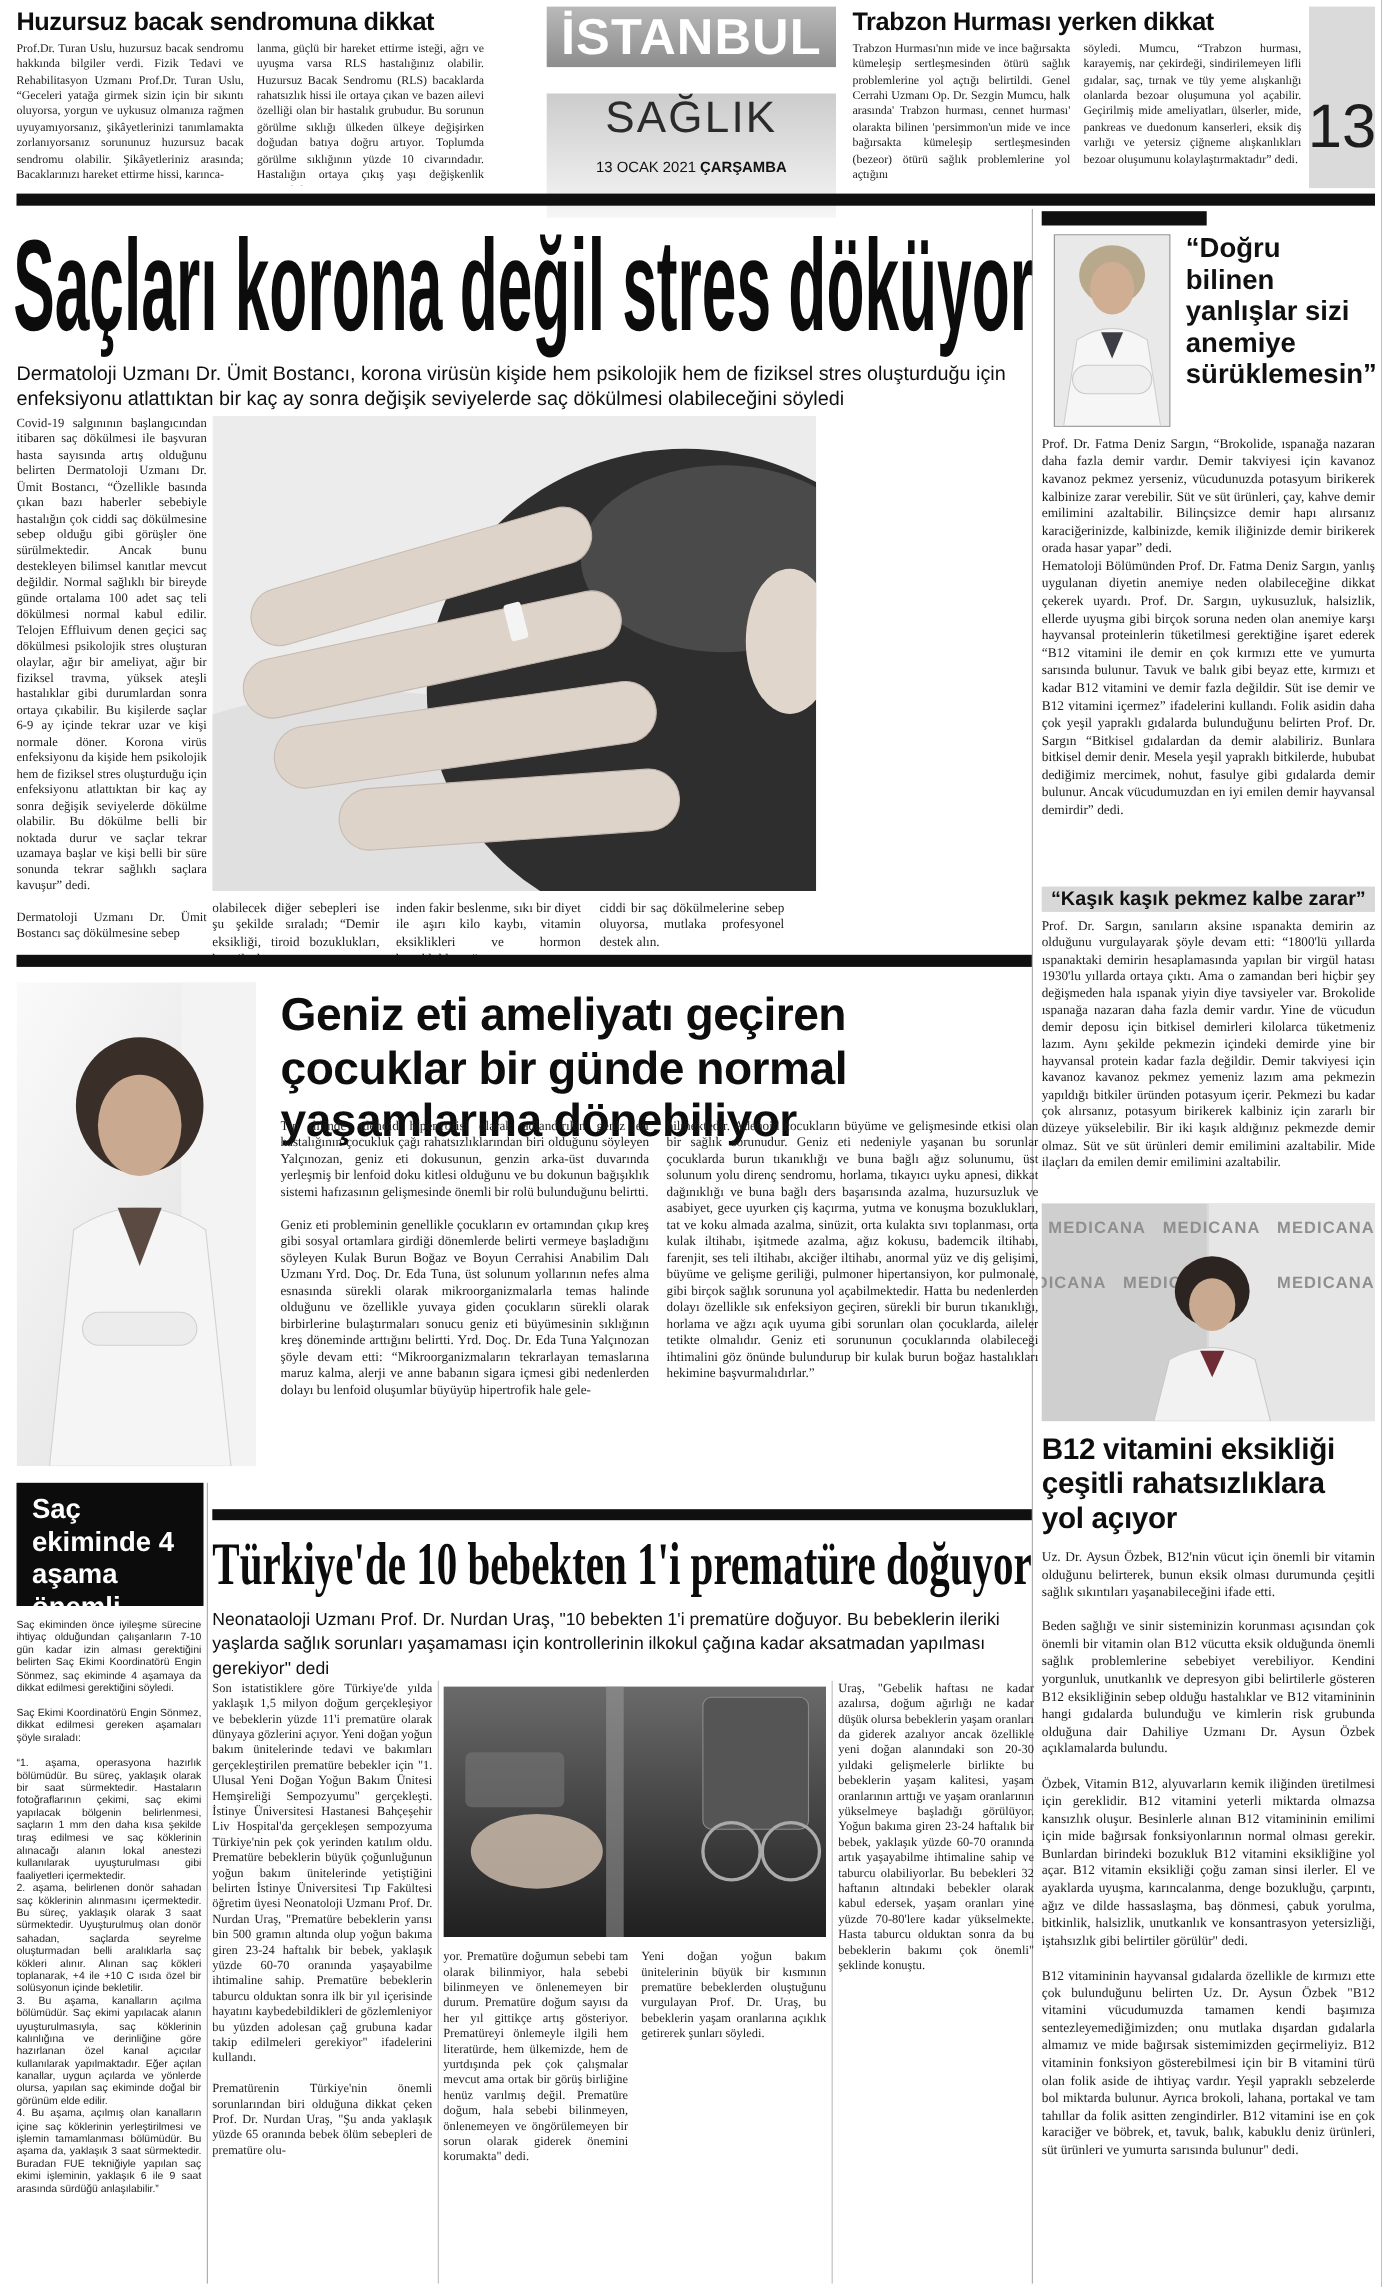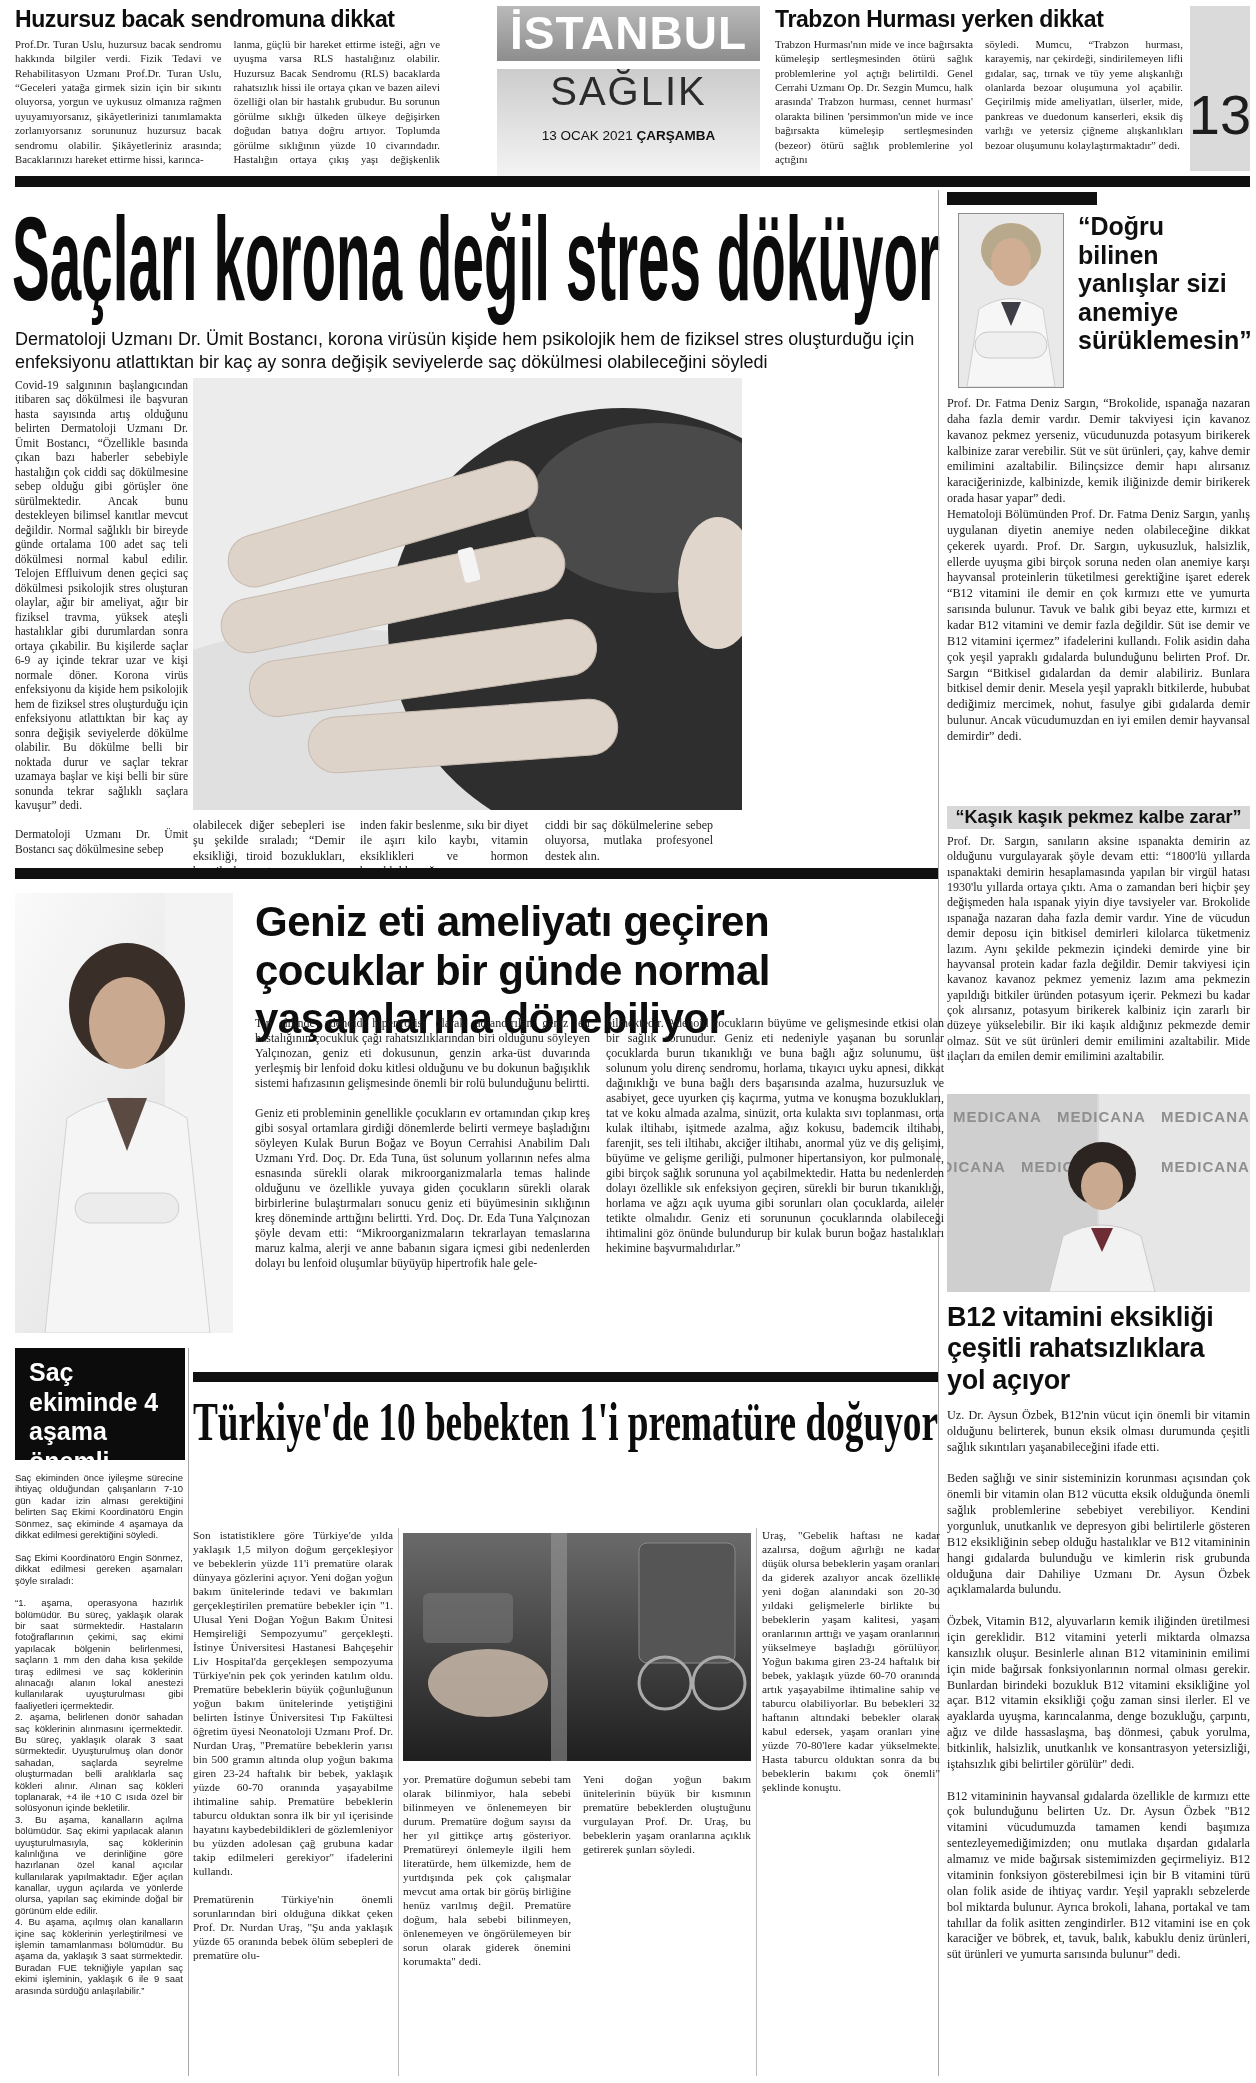"SAĞLIK" #masthead-section { margin-top: 8px -> 24px }
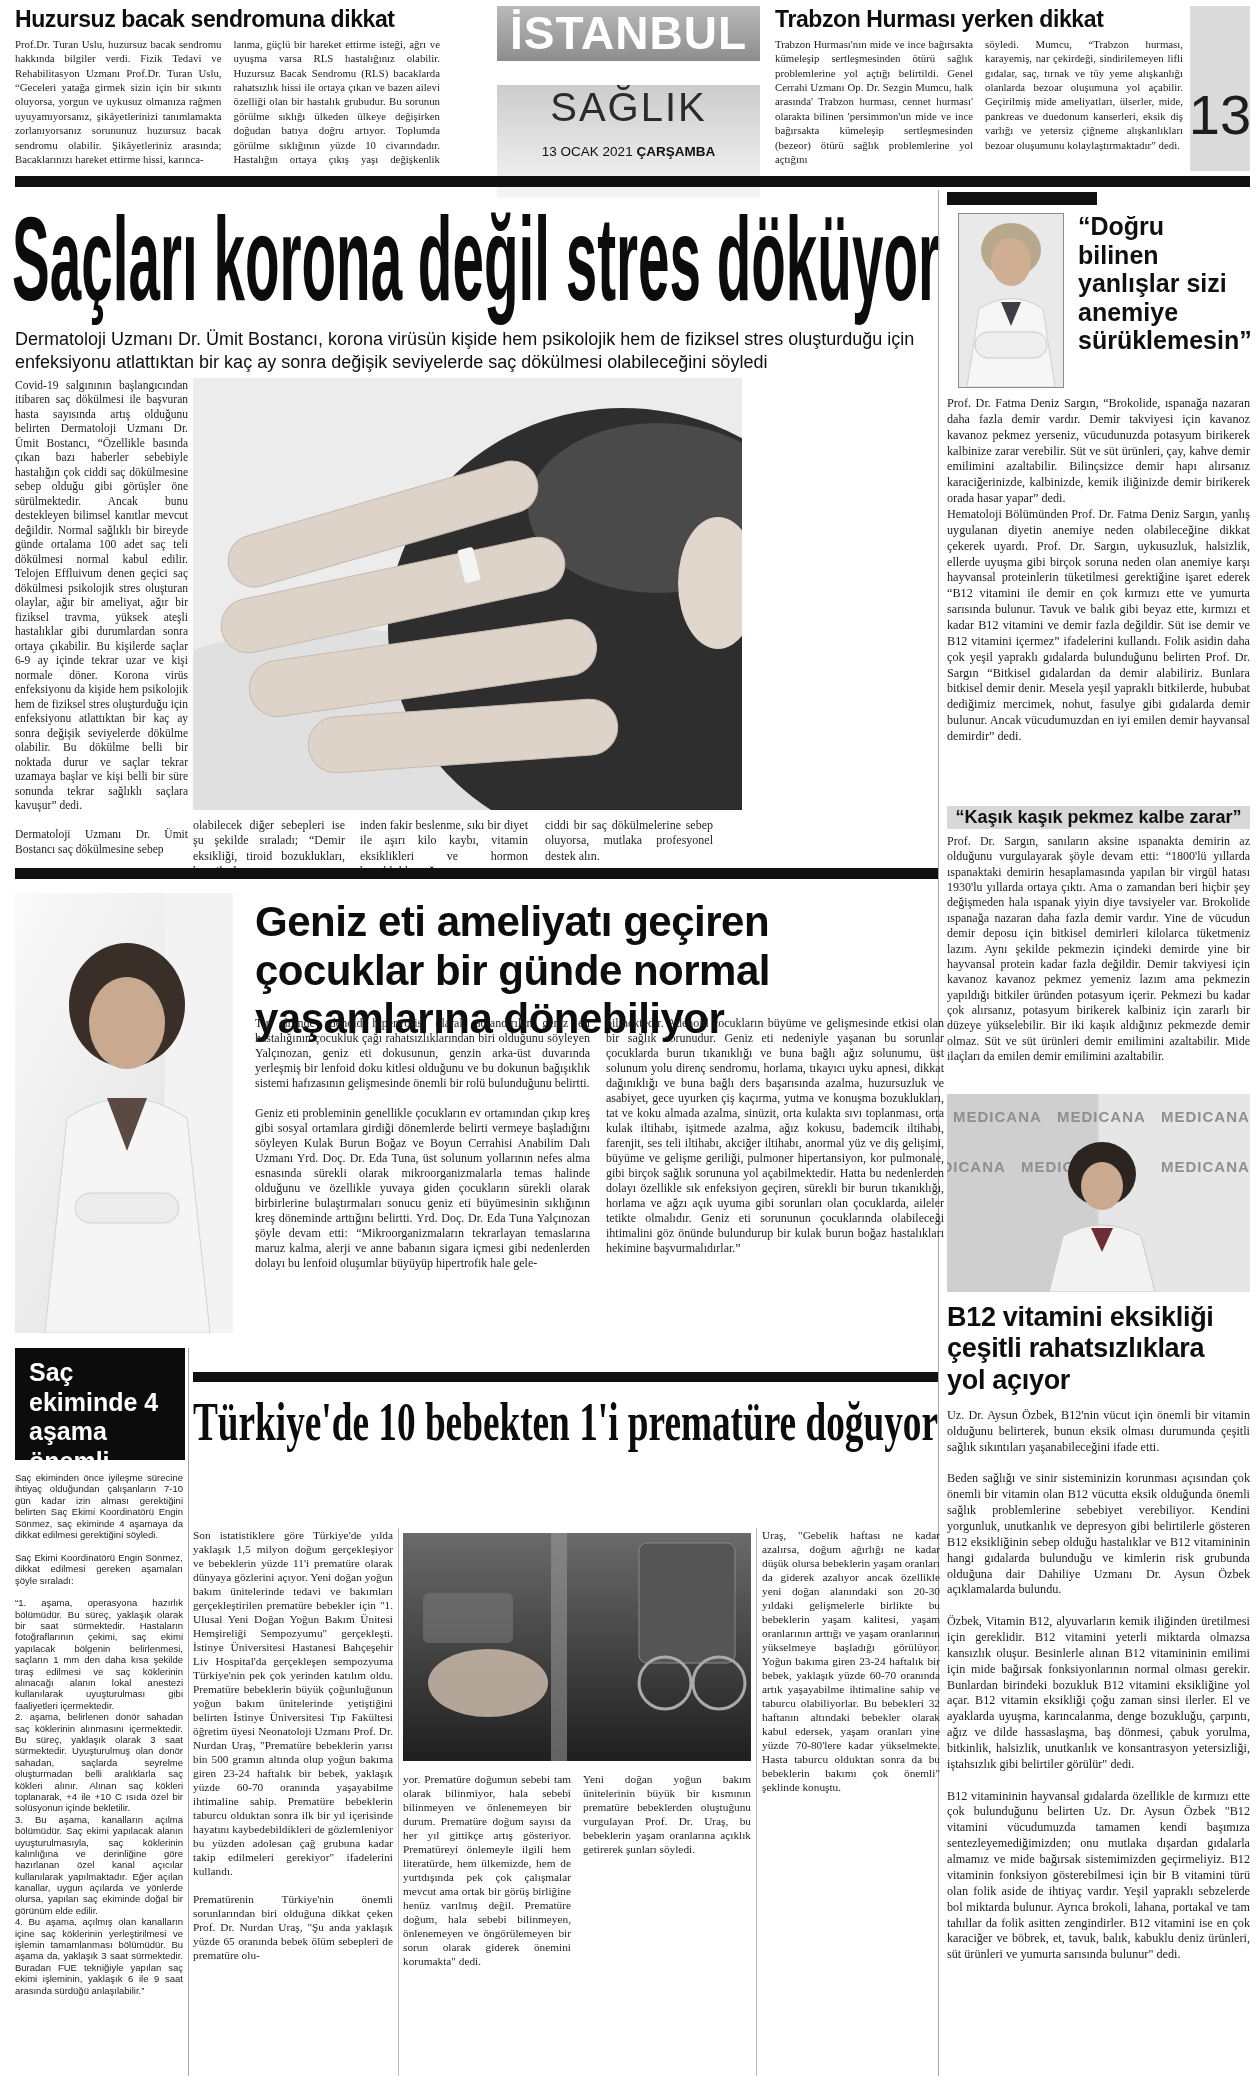"Neonataoloji Uzmanı Prof. Dr. Nurdan" div.abs { html: none -> <div>Neonataoloji Uzmanı Prof. Dr. Nurdan Uraş, "10 bebekten 1'i prematüre doğuyor. Bu bebeklerin ileriki yaşlarda sağlık sorunları yaşamaması için kontrollerinin ilkokul çağına kadar aksatmadan yapılması gerekiyor" dedi</div> }
